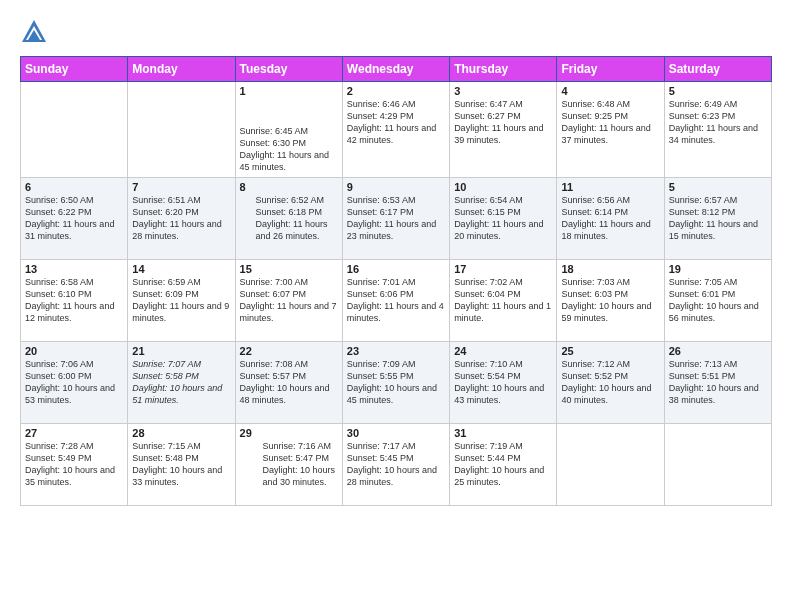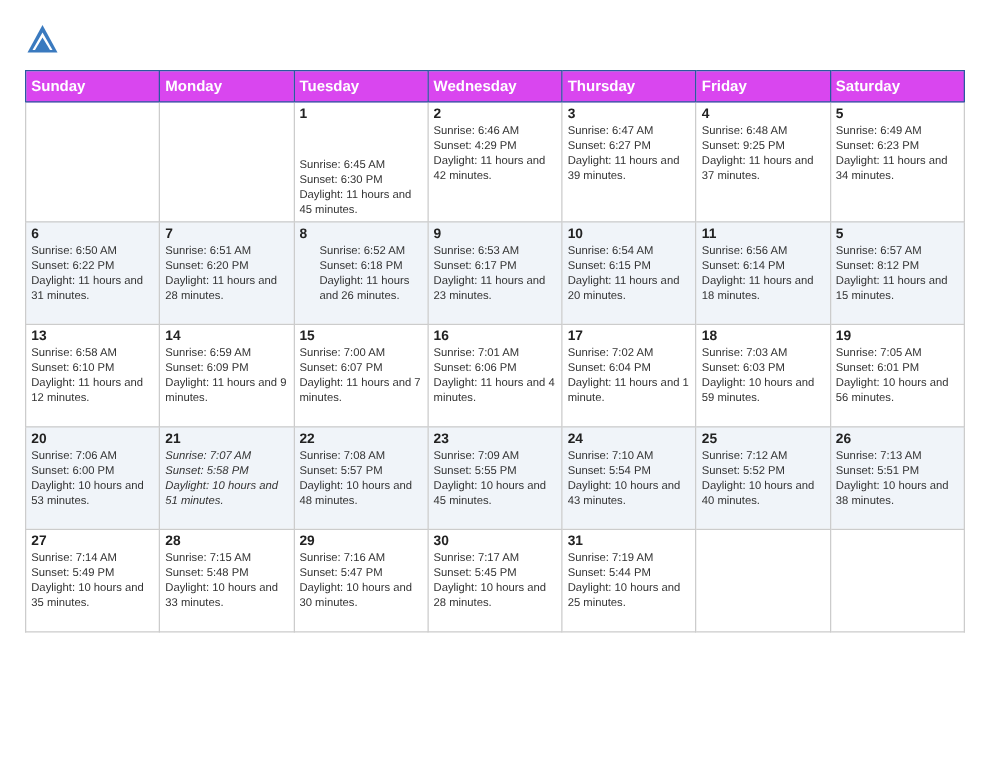"Sunrise: 7:14 AM" div.cell-info { text: 7:14 -> 7:28 }
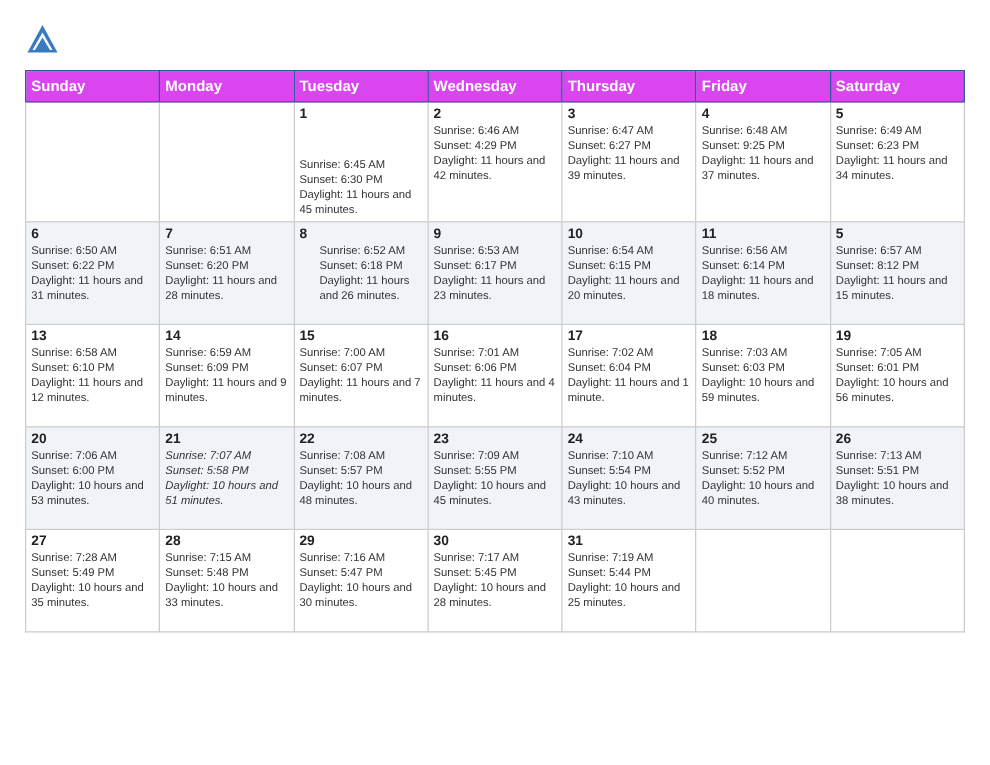"Sunrise: 7:16 AM" div.cell-info { margin-left: none -> 23px }
